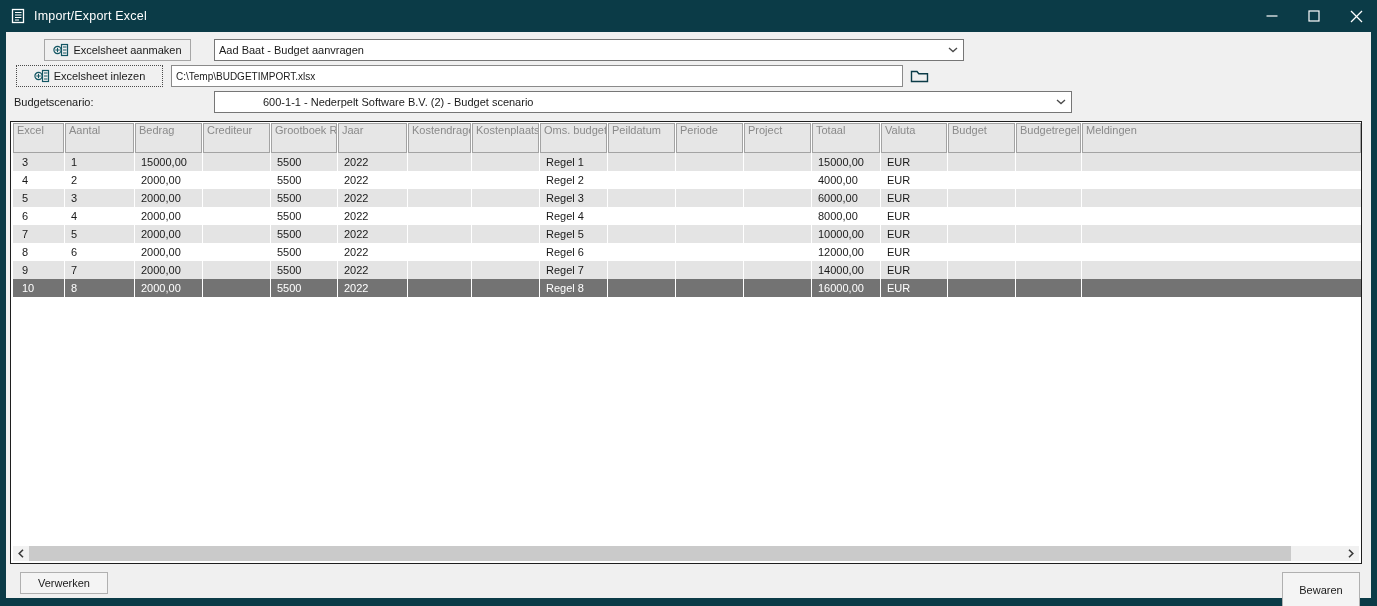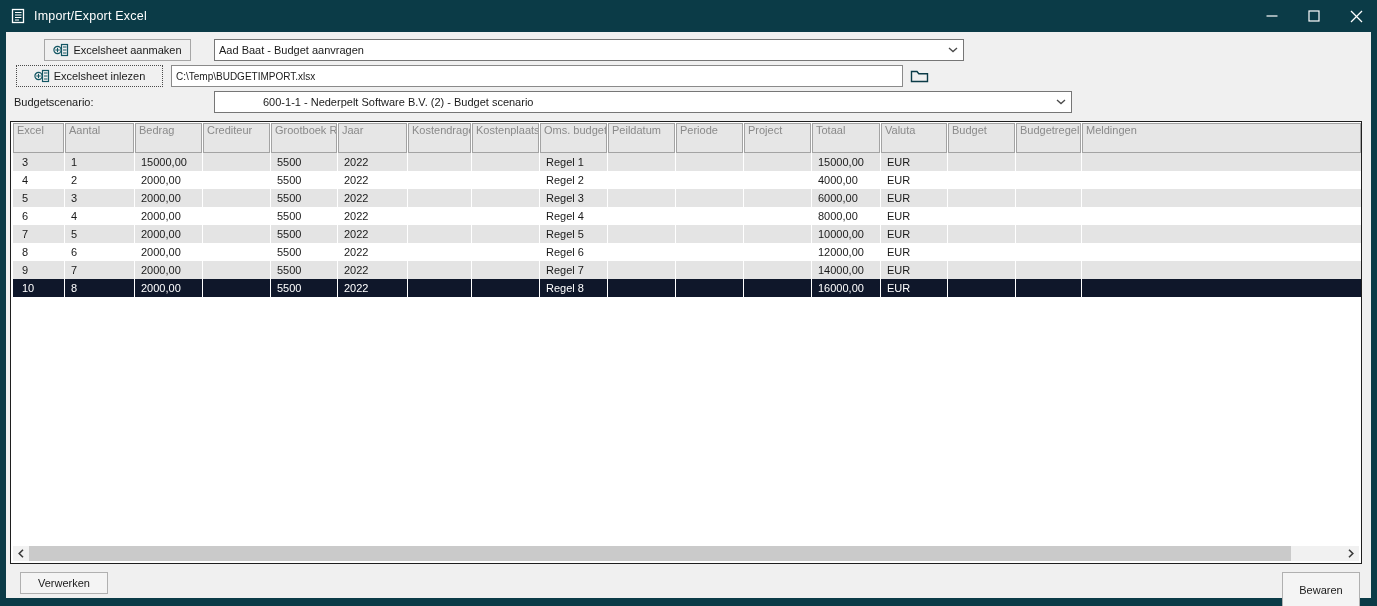"10" tr.selected td { background: #0f172a -> #737373 }
